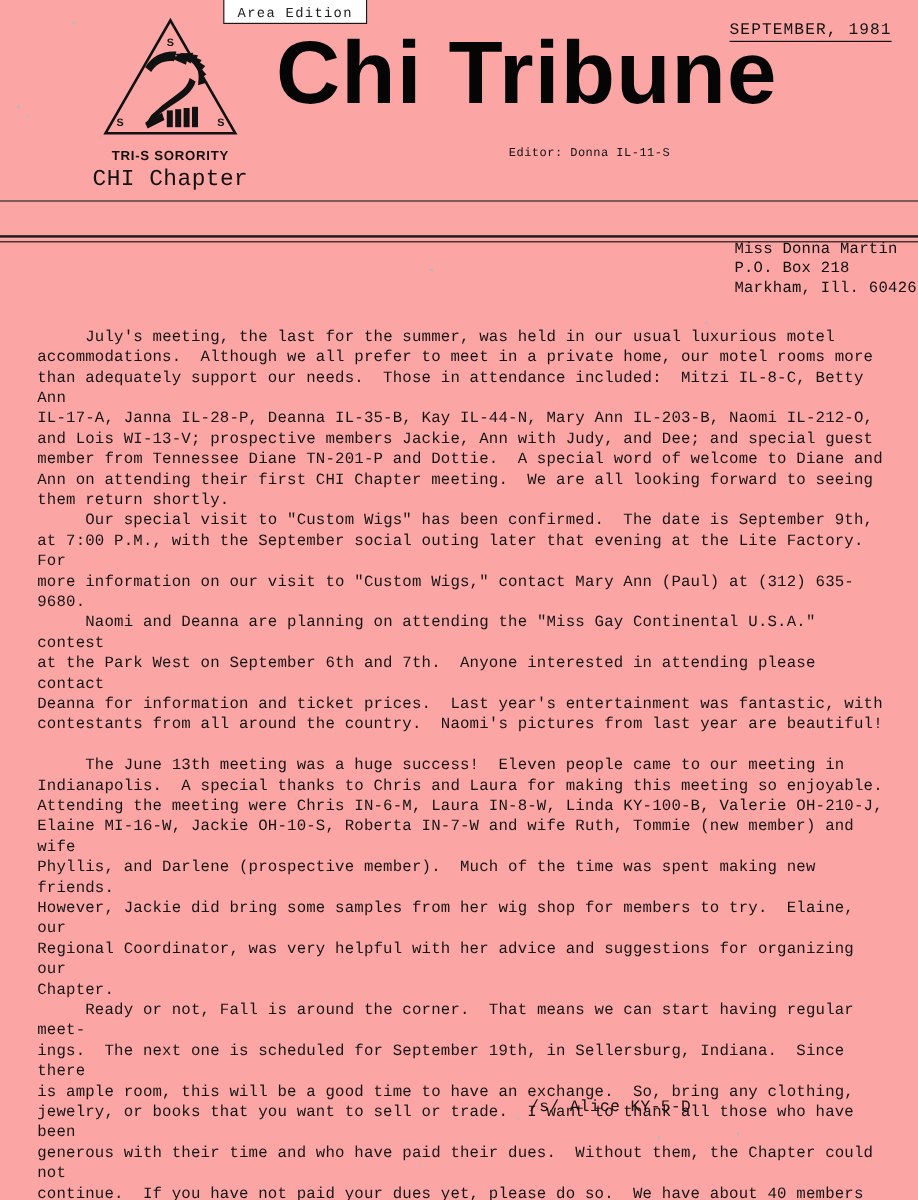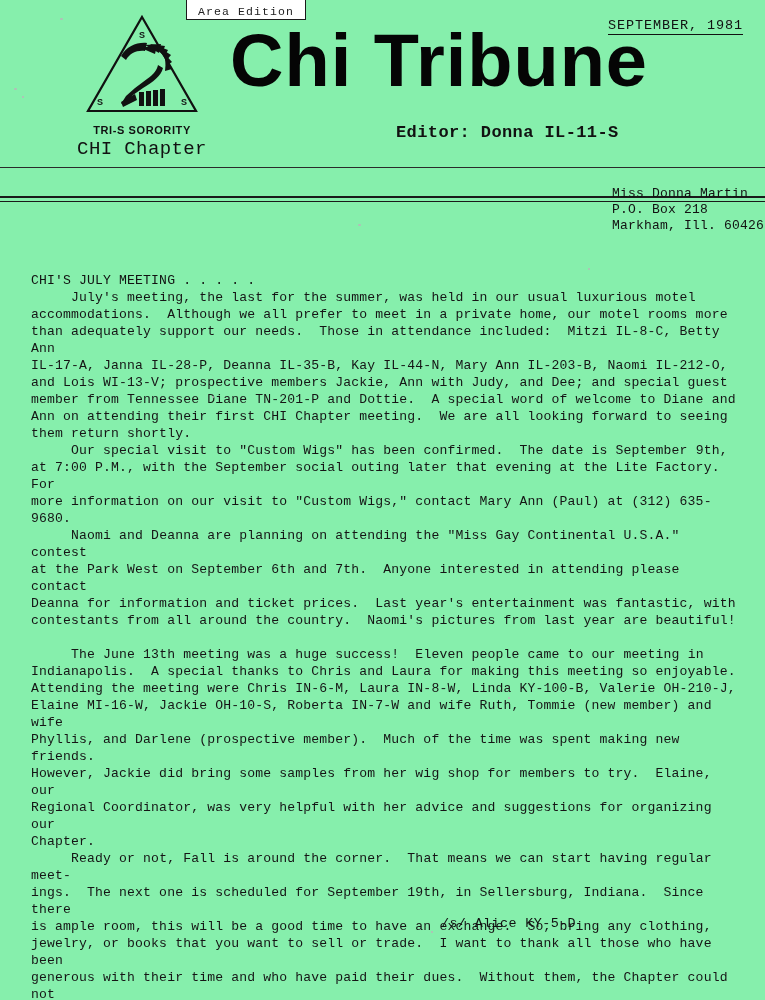"Area Edition" #page { background: #86efac -> #fca5a5 }
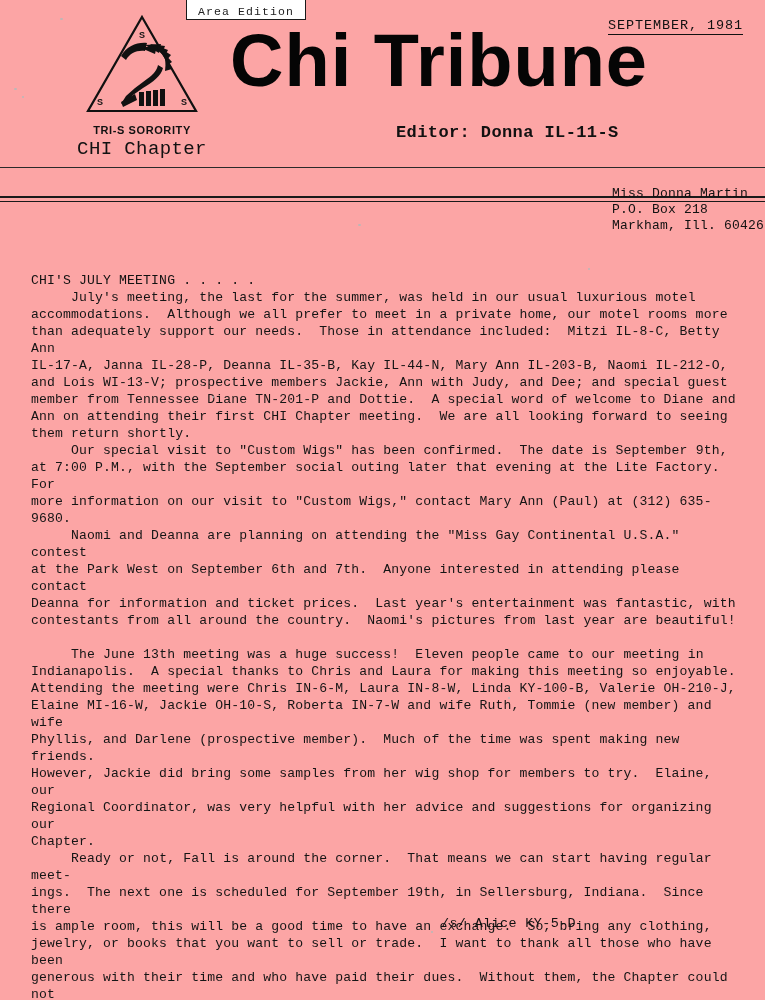"Editor: Donna IL-11-S" .editor-line { font-size: 17px -> 10px; font-weight: bold -> none; left: 396px -> 424px }
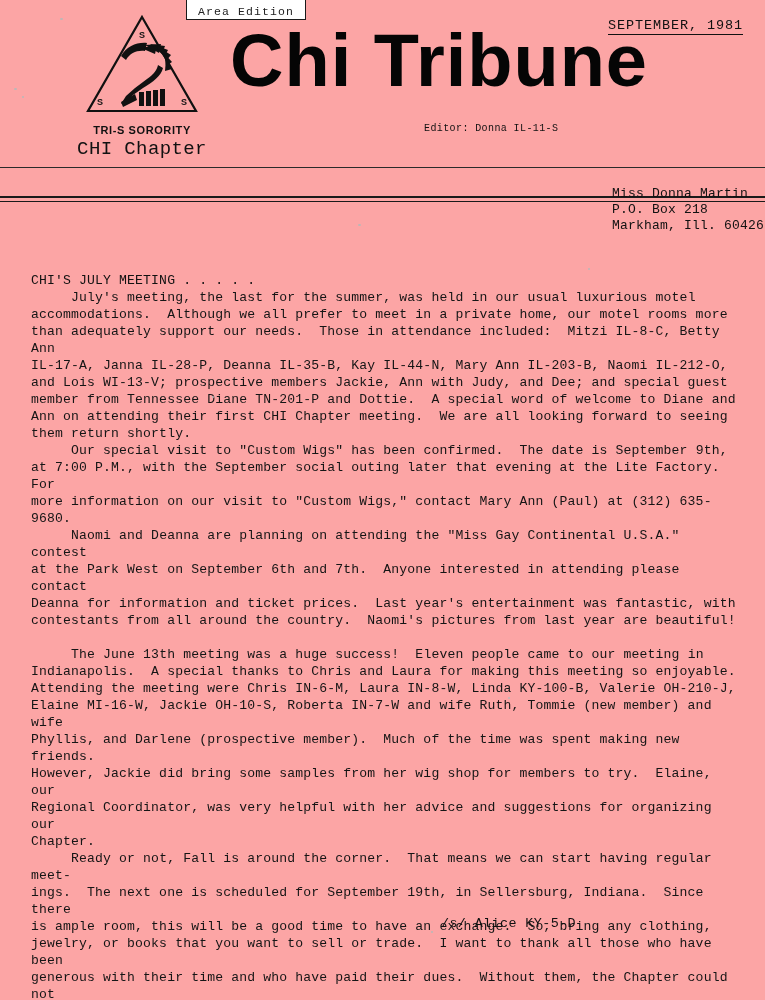"Miss Donna Martin" .address { top: 186px -> 200px }
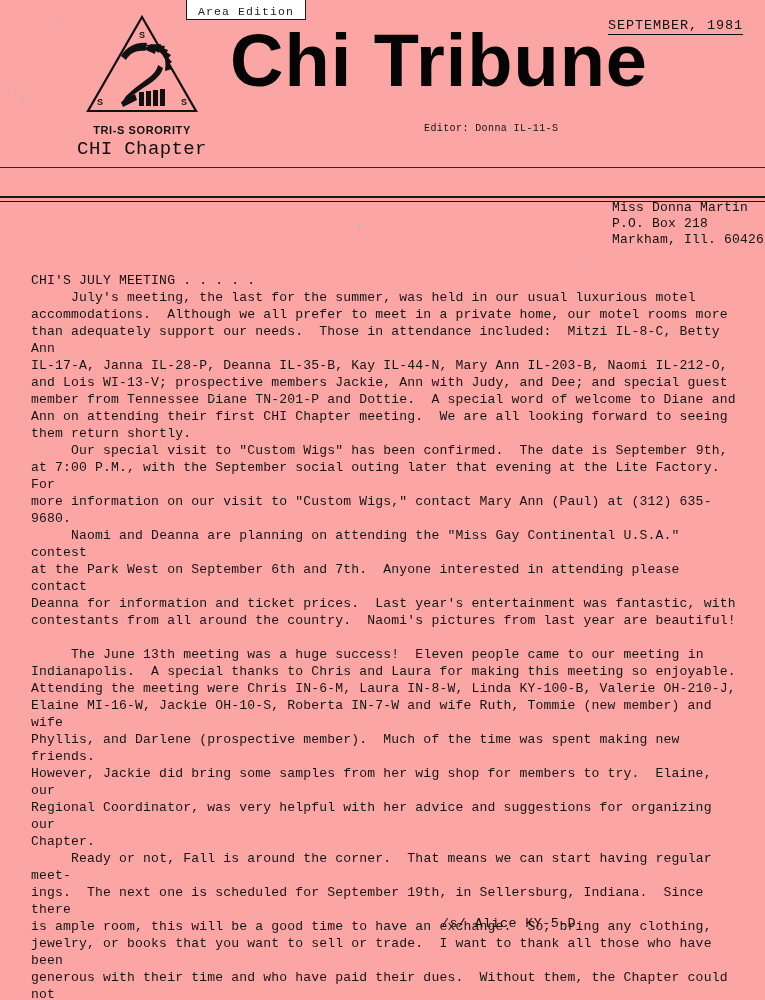"CHI'S JULY MEETING . ." div.headline { html: <div>CHI'S JULY MEETING . . . . .</div> -> none }
